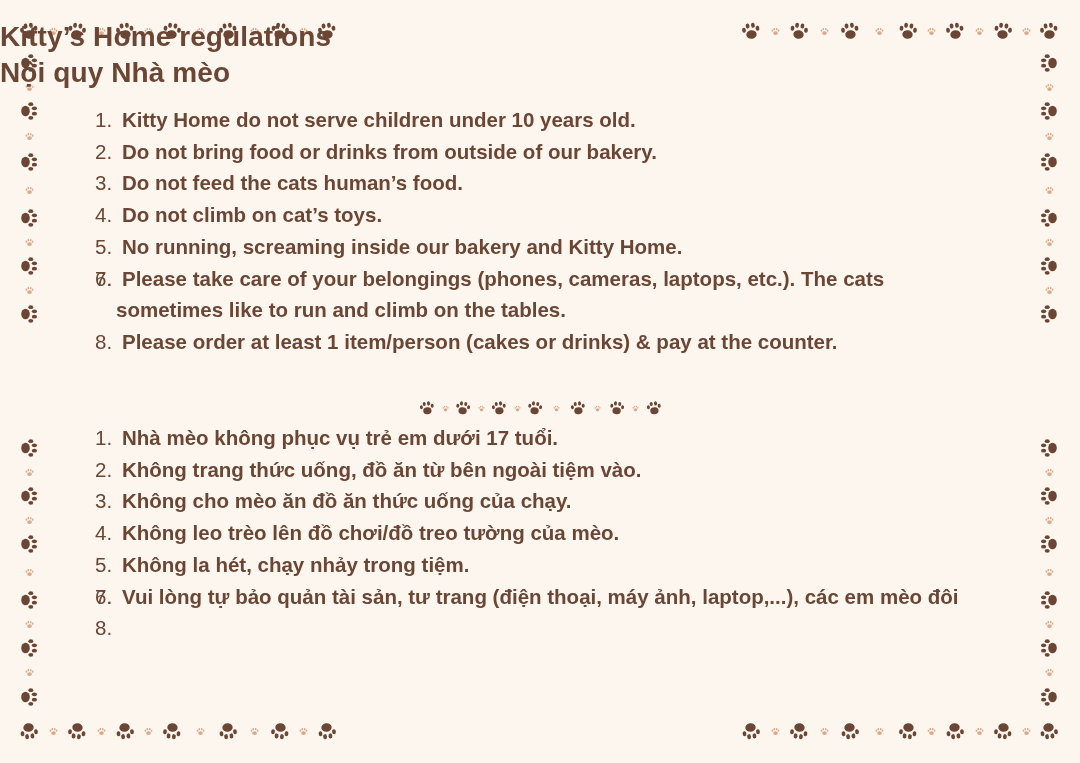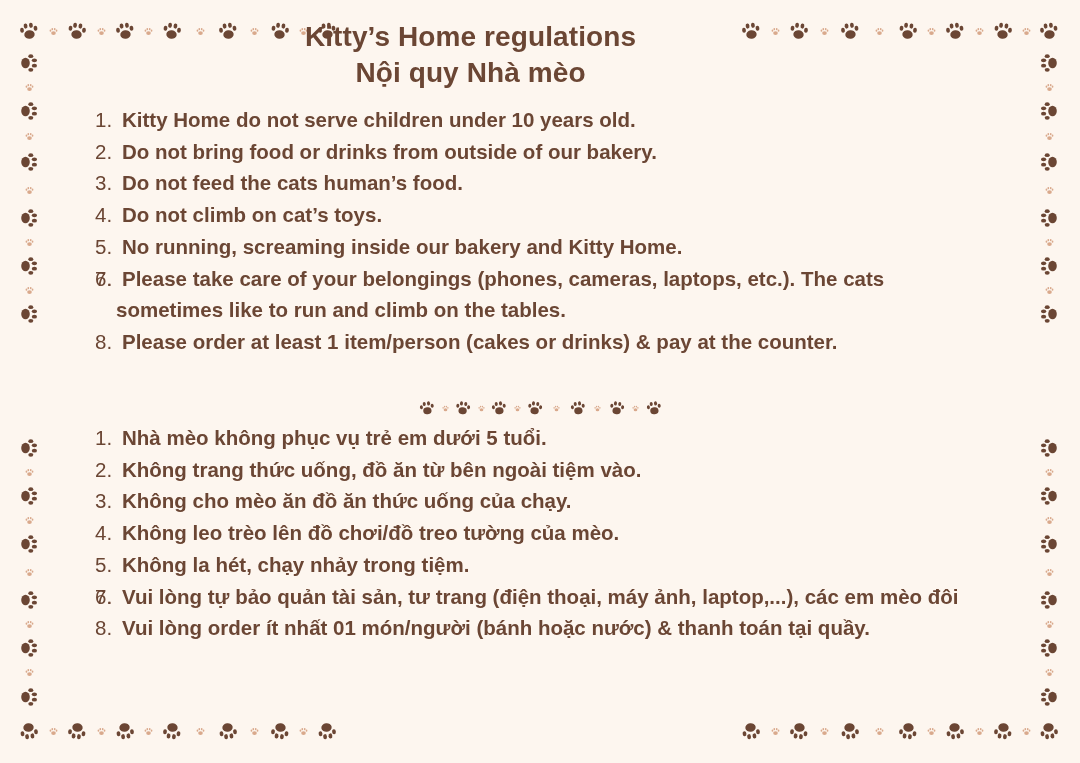"Kitty’s Home regulations" .title-block { margin-left: 28px -> none; text-align: center -> left }
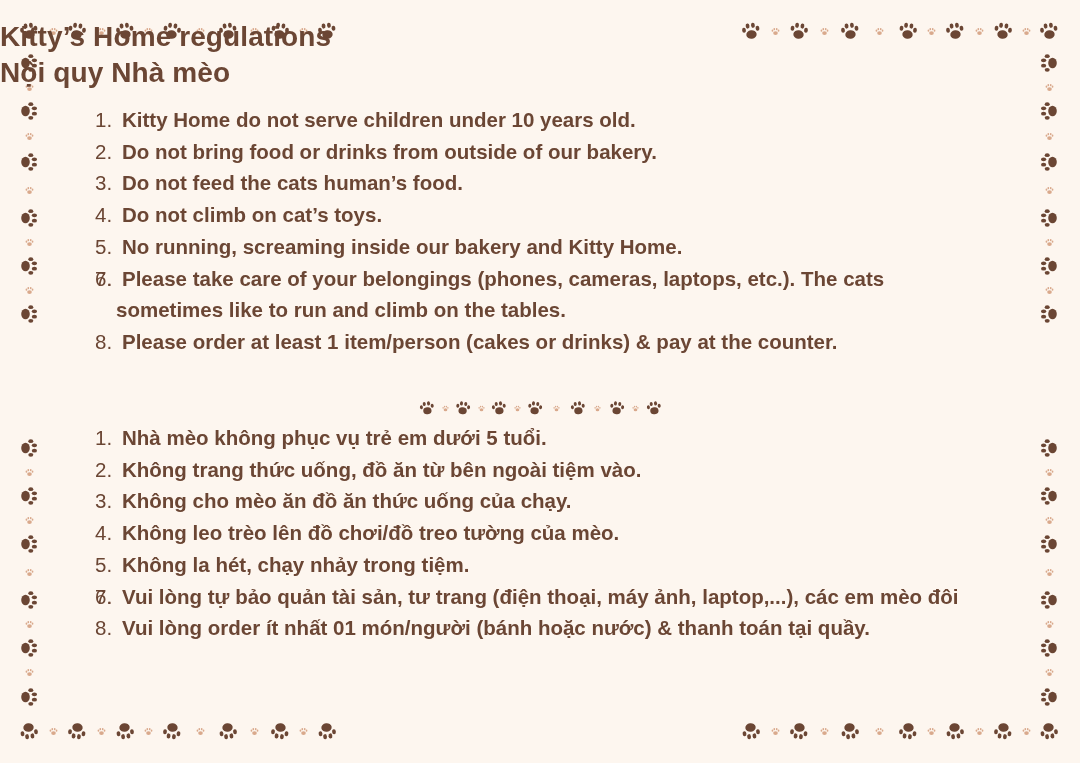"Nhà mèo không phục vụ" span.txt { text: 5 -> 17 }
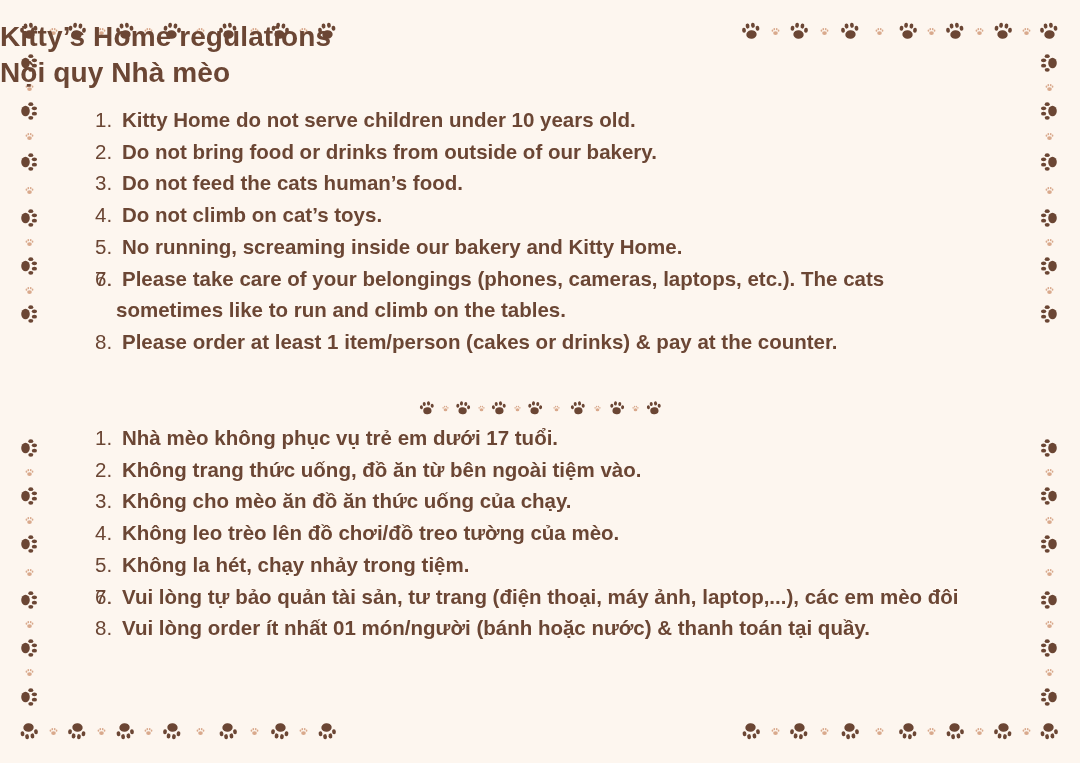"Vui lòng order ít nhất" span.txt { html: <span>Vui lòng order ít nhất 01 món/người (bánh hoặc nước) &amp; thanh toán tại quầy.</span> -> none }
